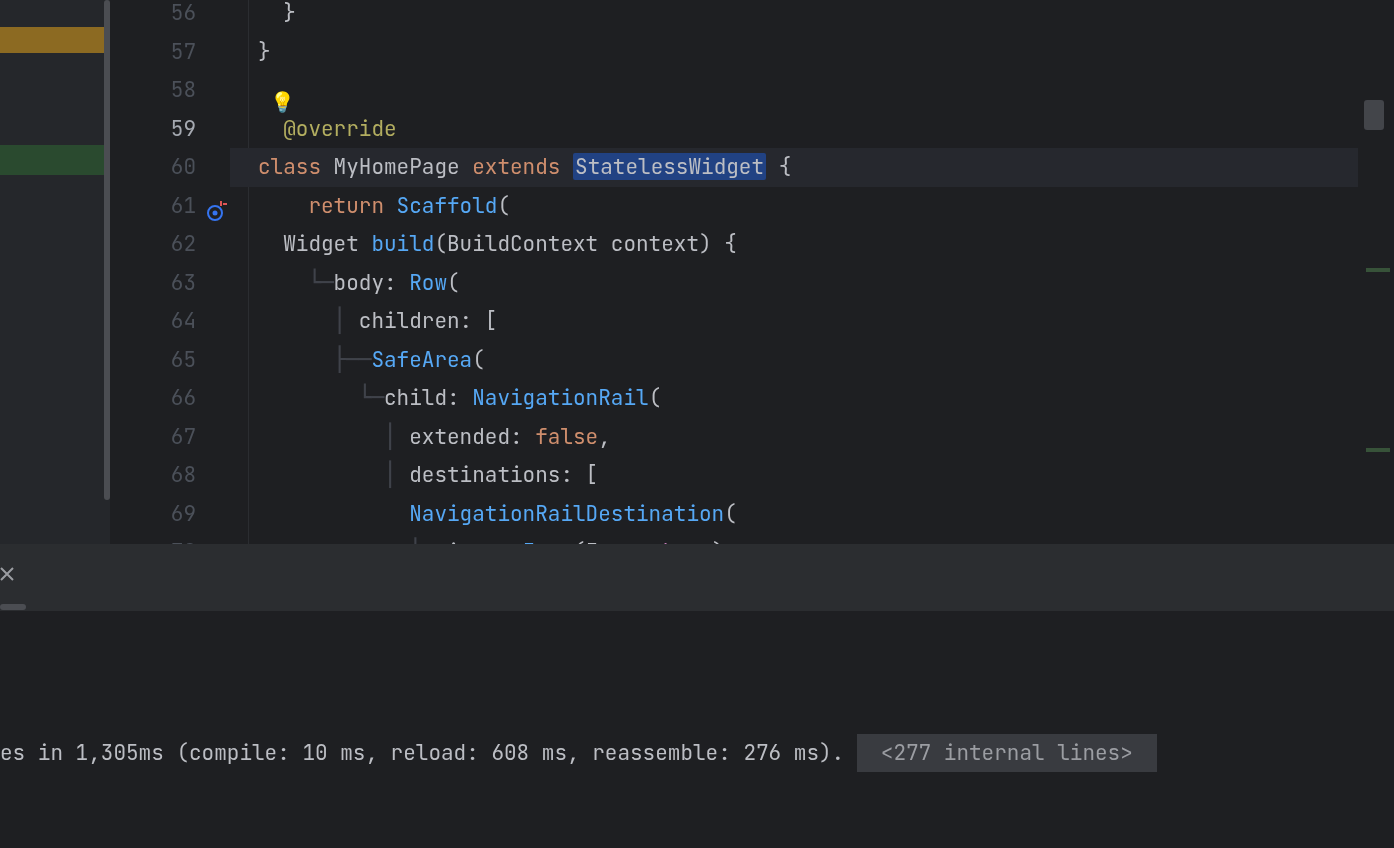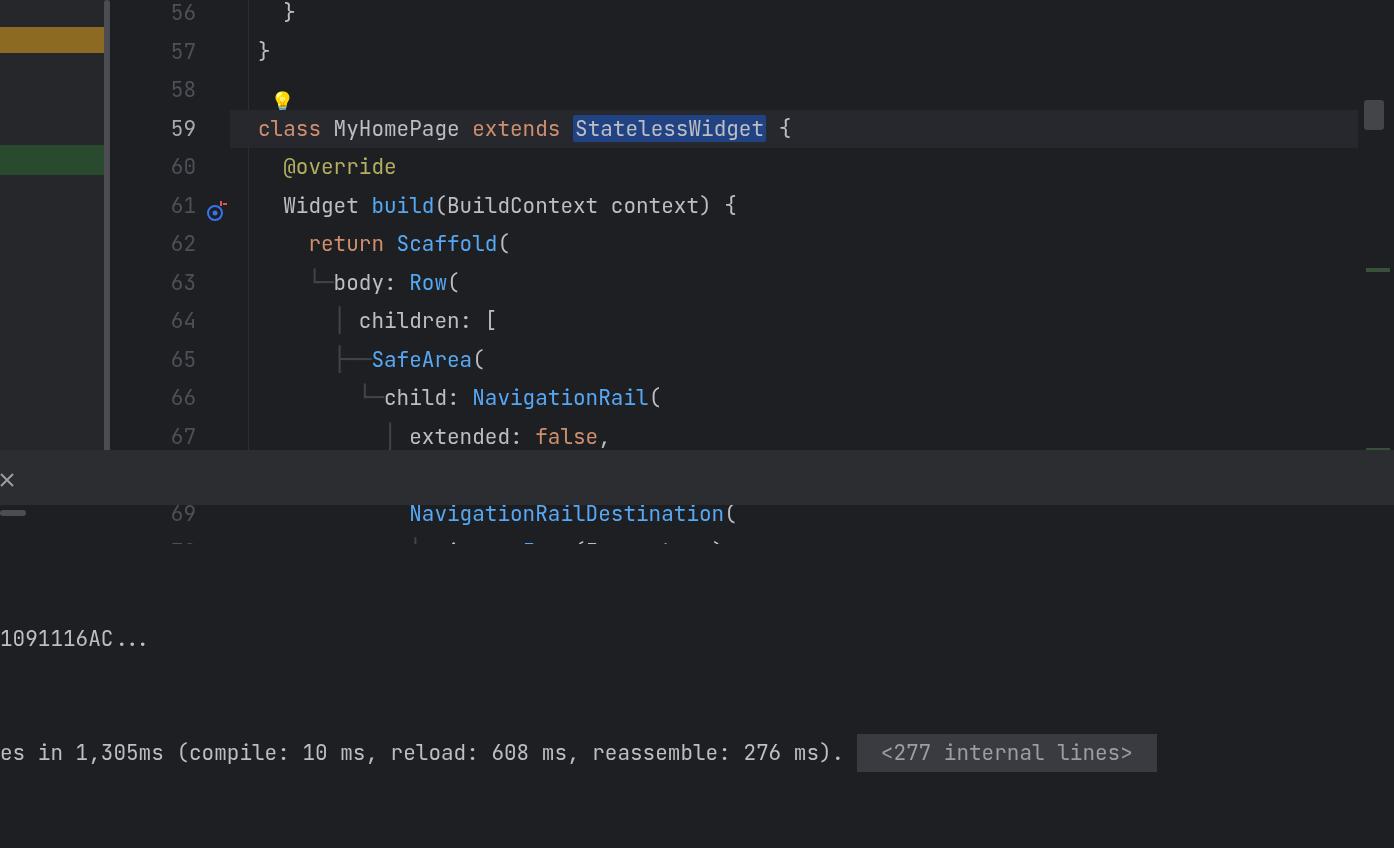"class MyHomePage extends StatelessWidget" div.code-line { order: before "@override" -> after "@override" }
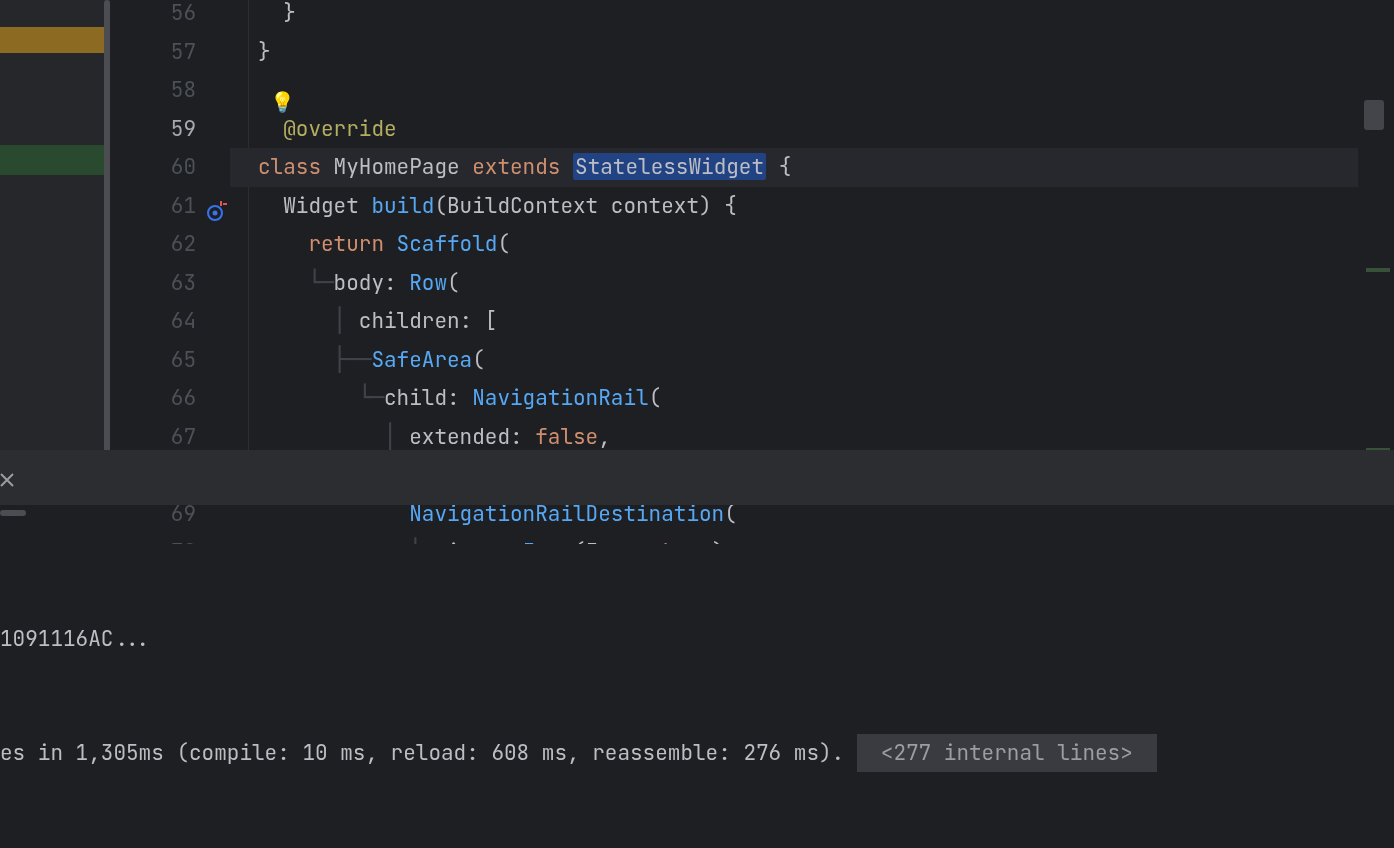"Widget build(BuildContext context) {" div.code-line { order: before "return Scaffold(" -> after "return Scaffold(" }
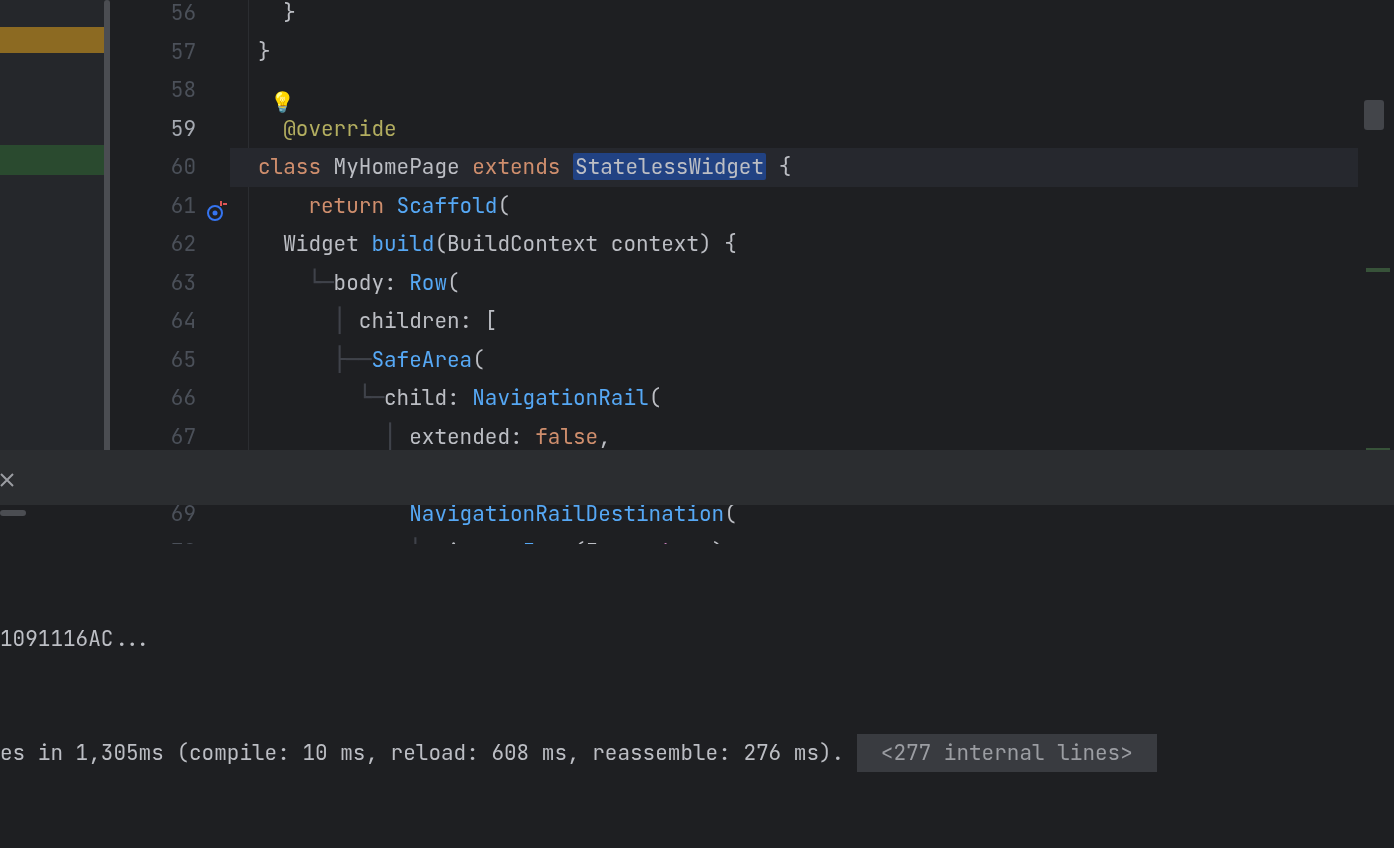"1091116AC..." div.row { html: <div><span>1091116AC...</span></div> -> none }
